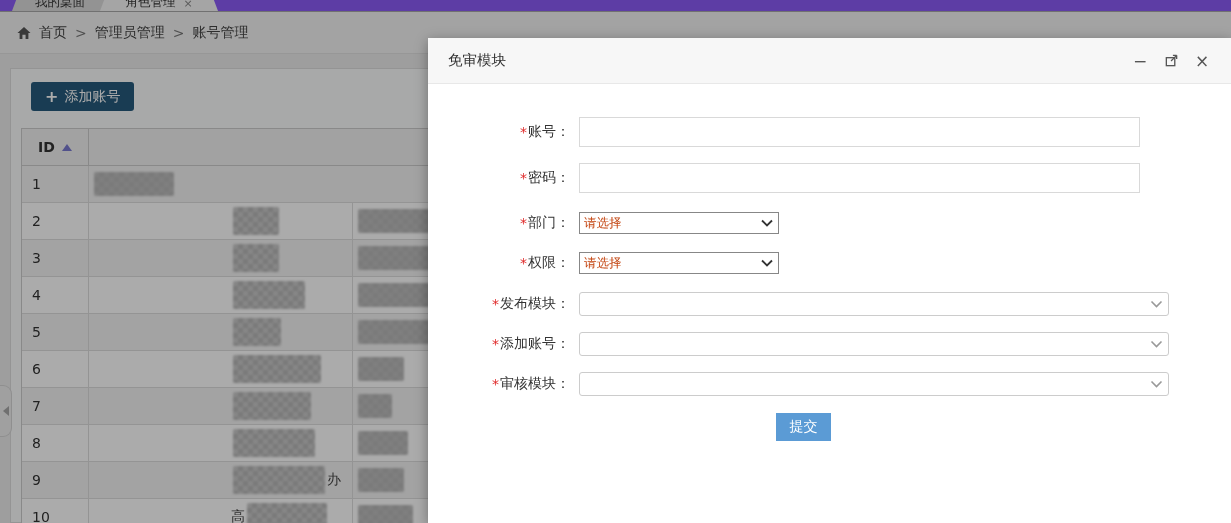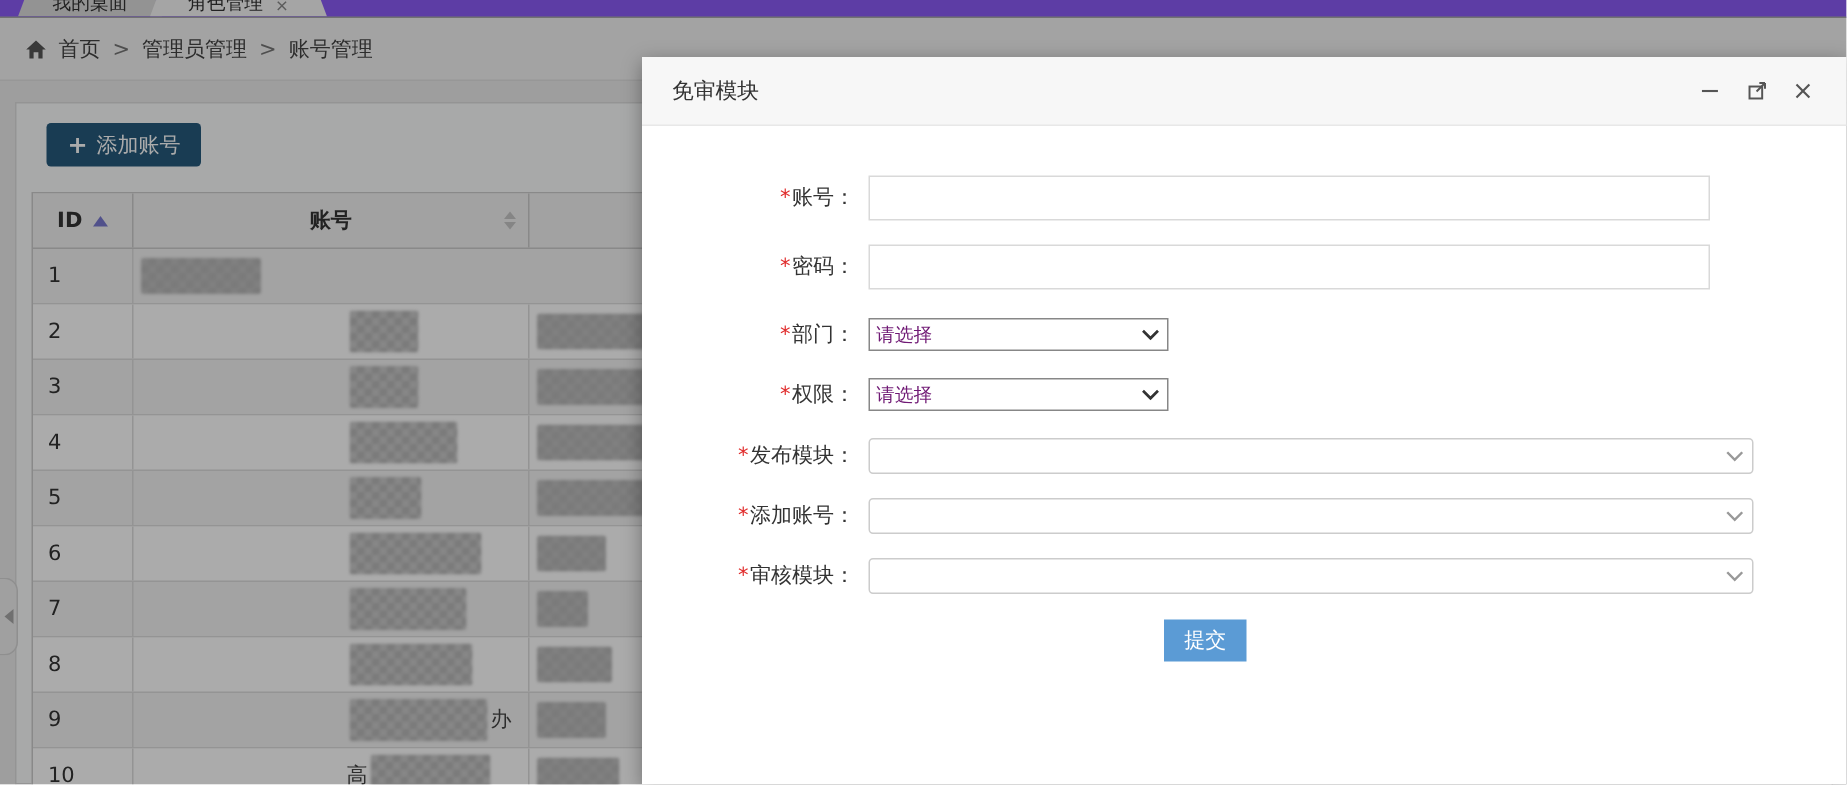"账号" div.th { html: <div> <span>账号</span> <span> <i></i> <i></i> </span> </div> -> none }
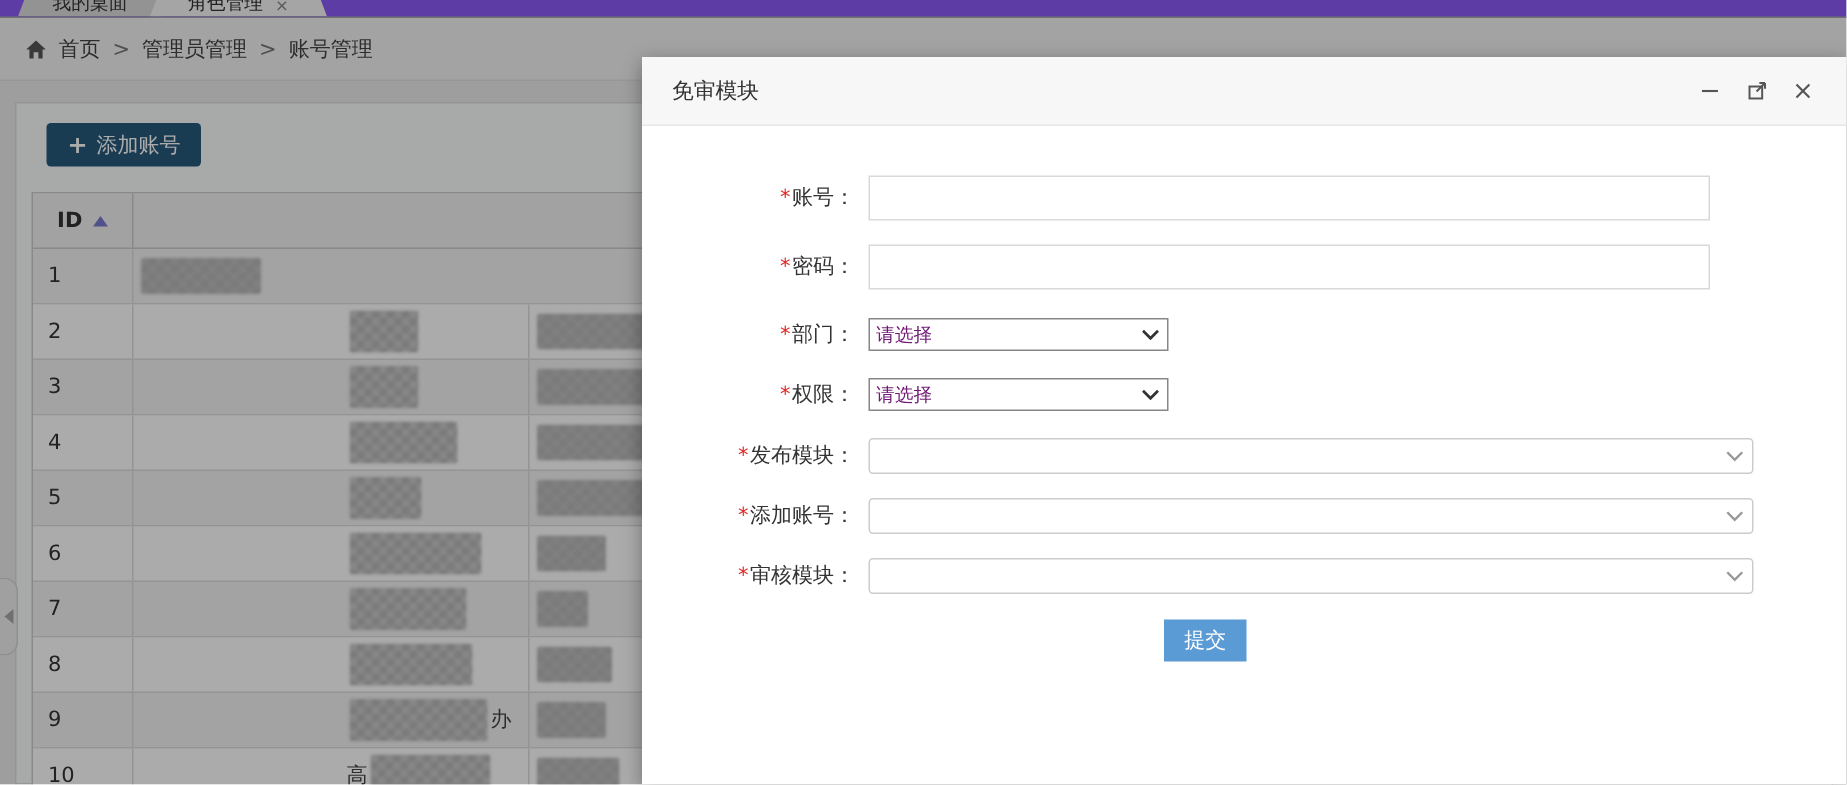"请选择" .sel-sm { color: #701a75 -> #c2410c }
